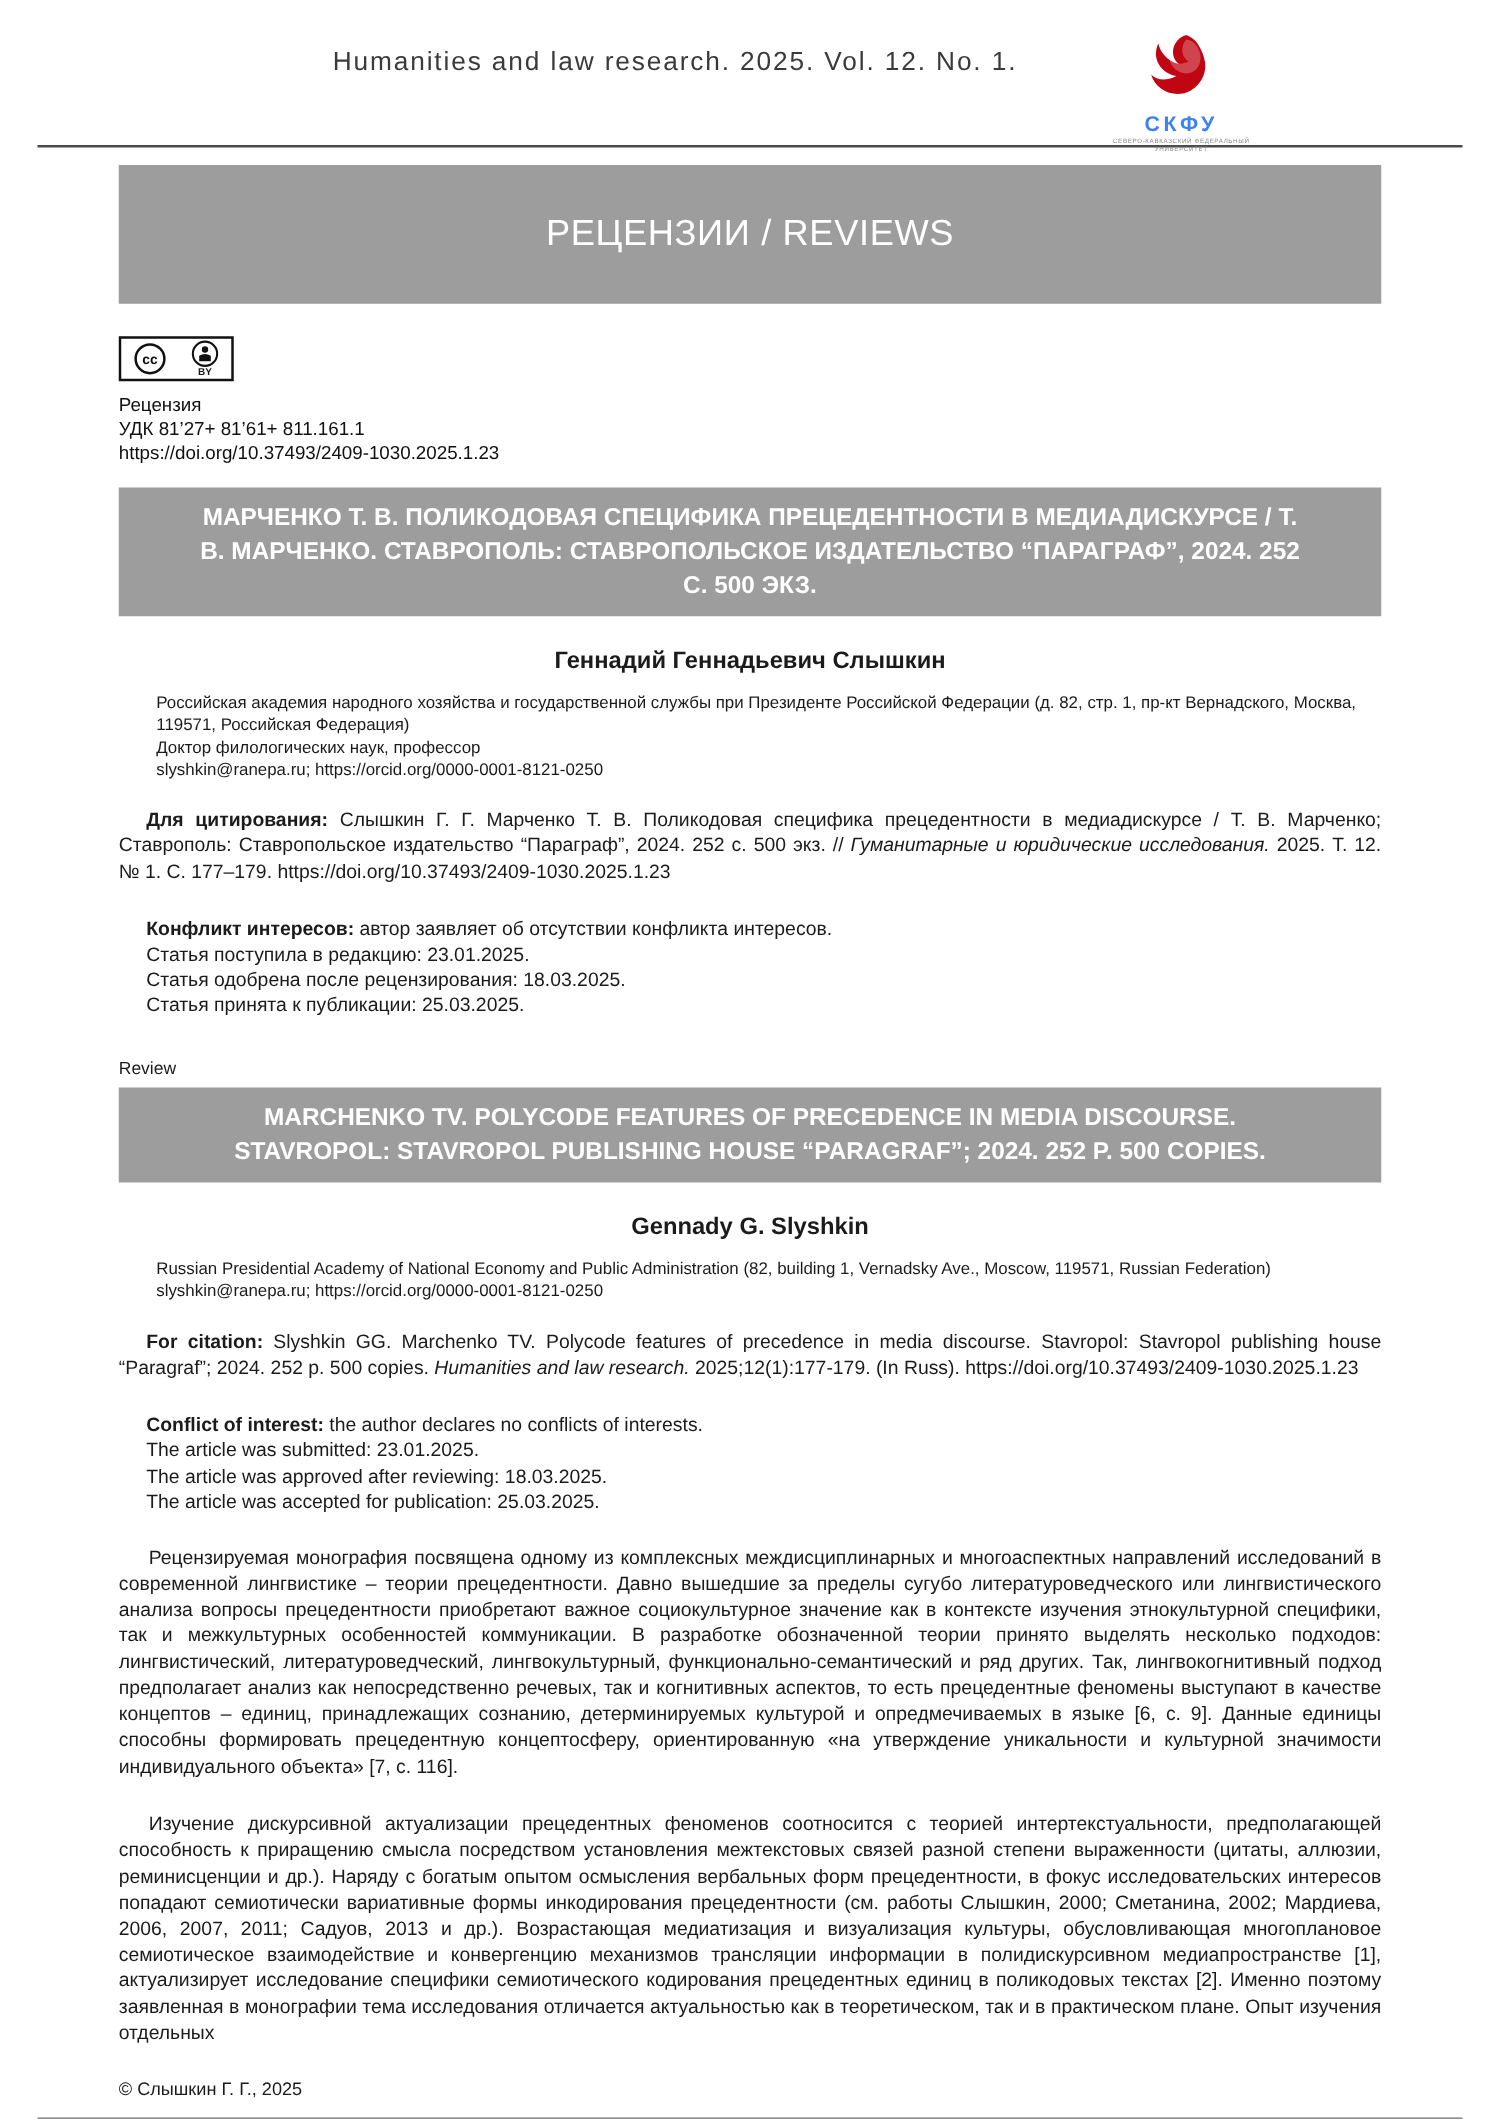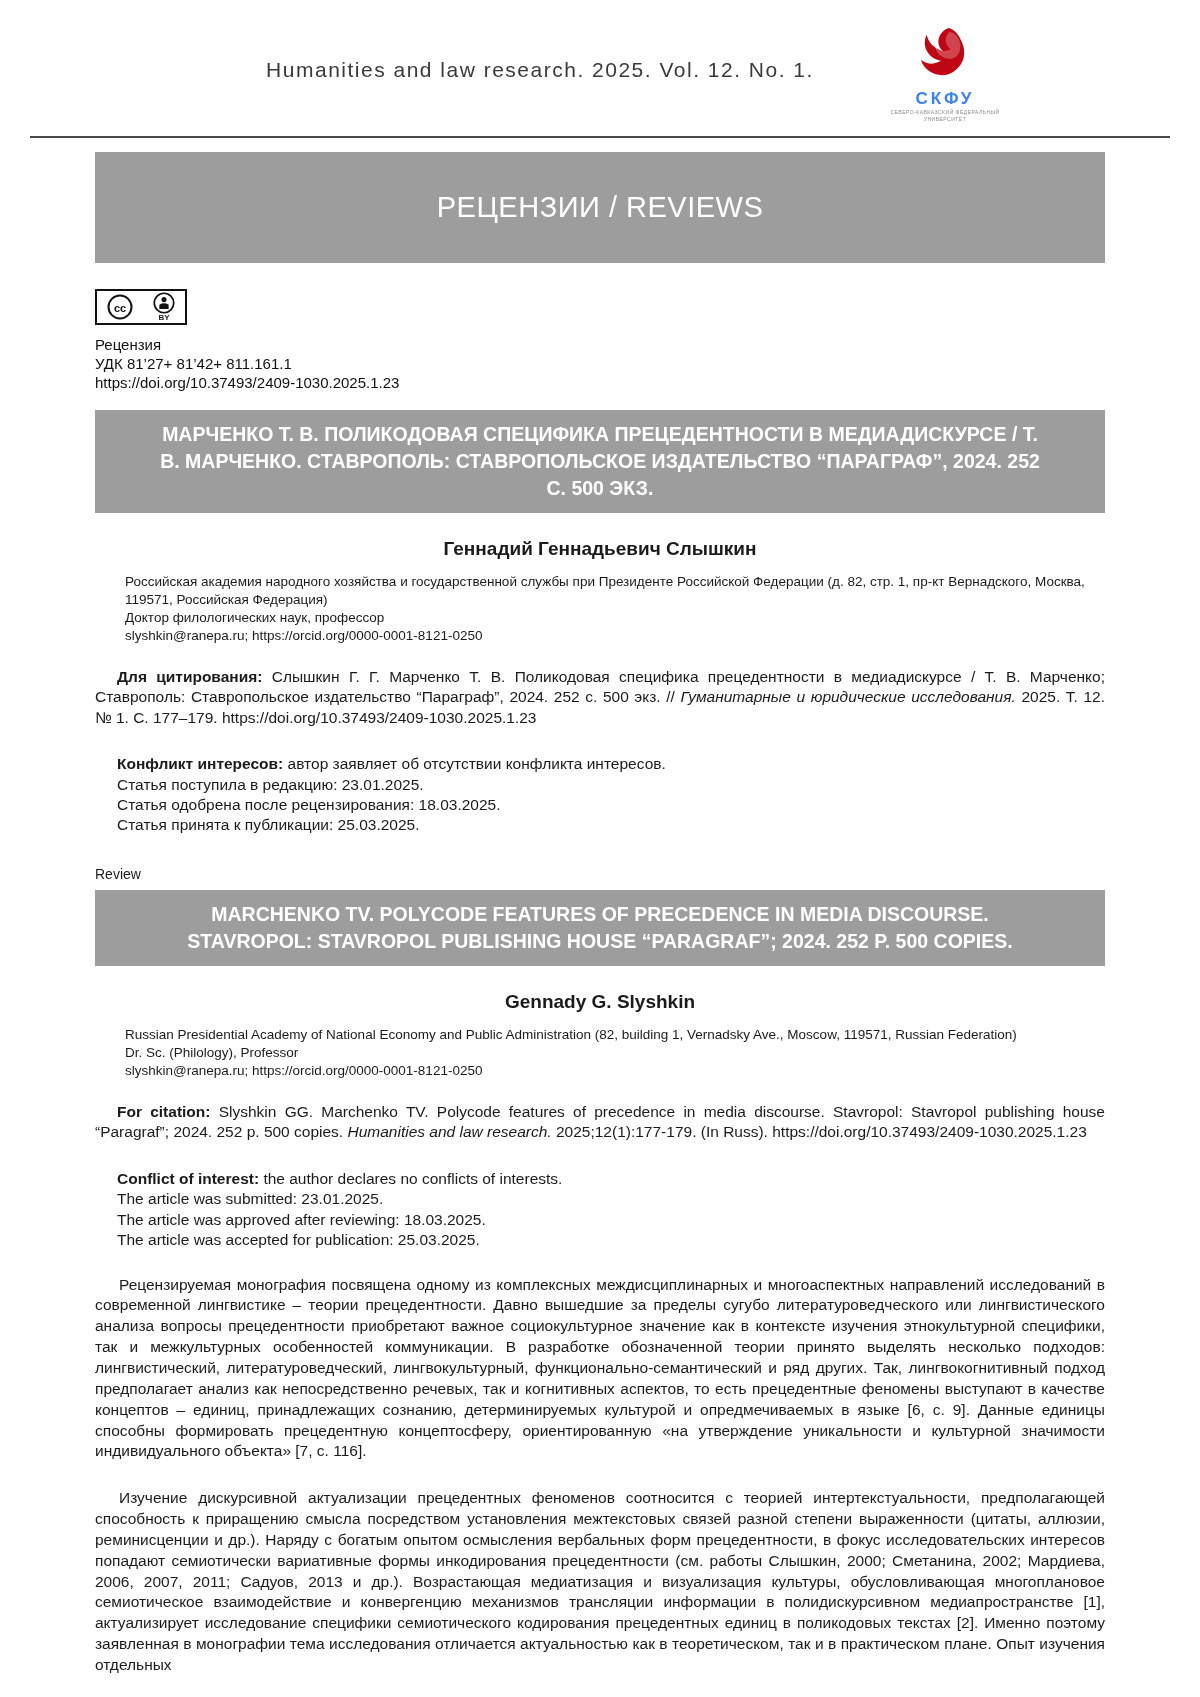"Humanities and law research. 2025." .header { padding-top: 58px -> 38px }
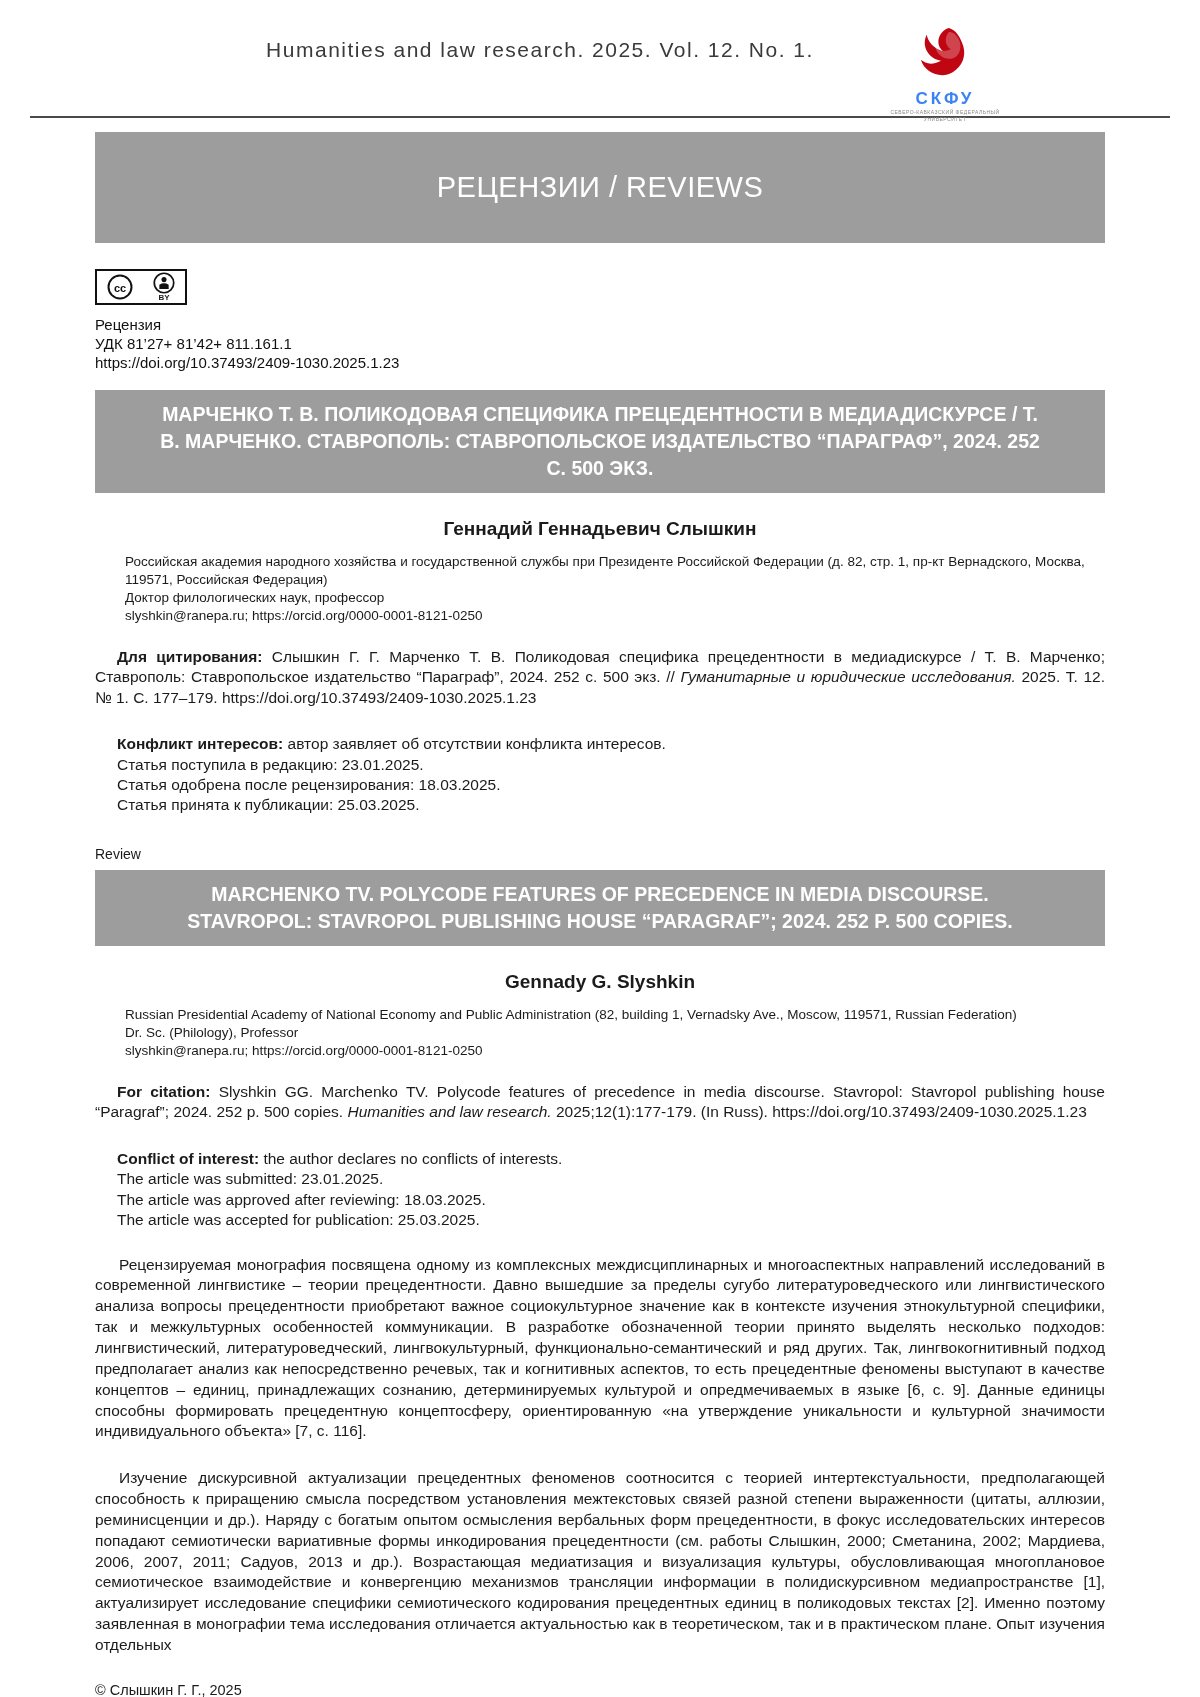"УДК 81’27+ 81’42+ 811.161.1" div { text: 81’42+ -> 81’61+ }
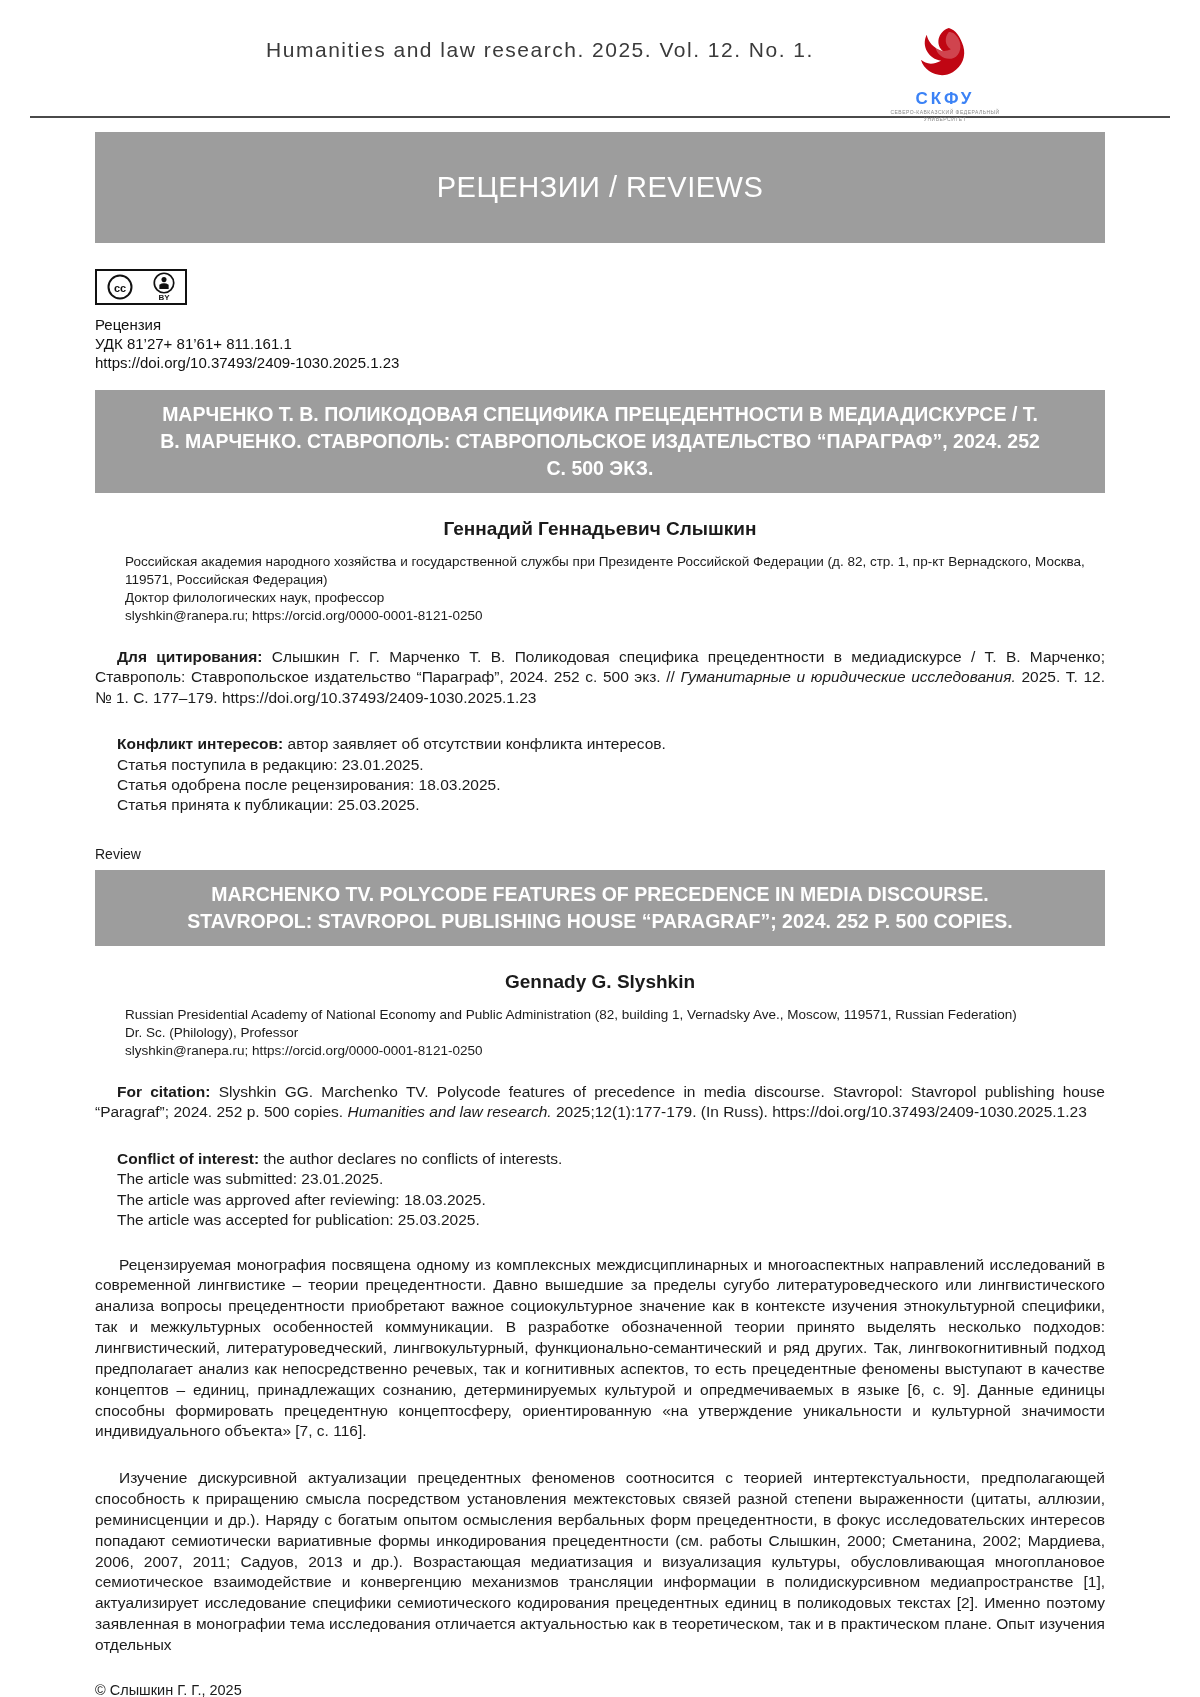"Dr. Sc. (Philology), Professor" div { html: <div>Dr. Sc. (Philology), Professor</div> -> none }
